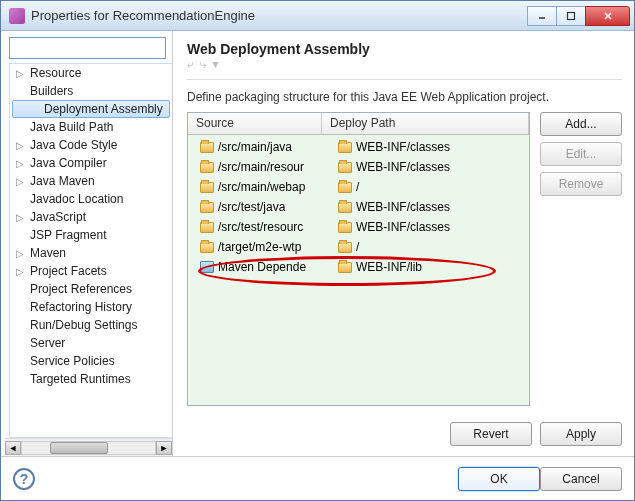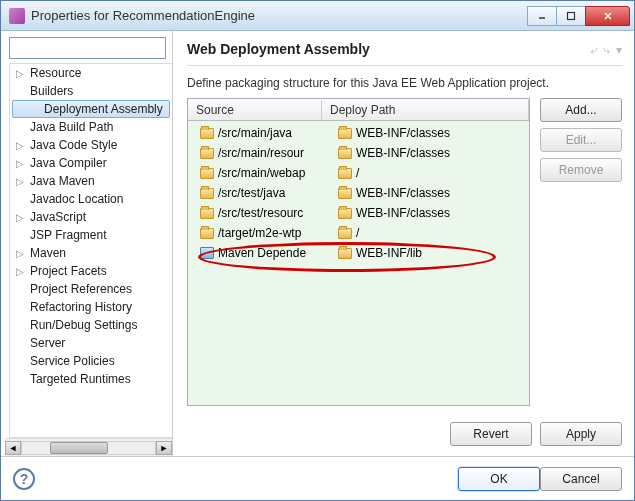"Web Deployment Assembly" .header-row { align-items: flex-end -> flex-start; flex-direction: none -> column }
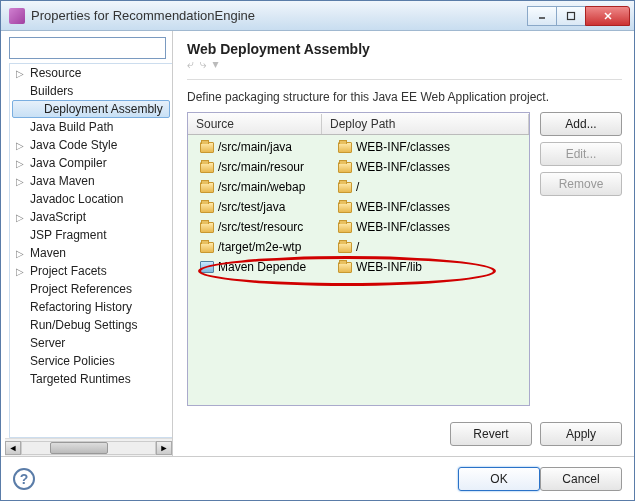"Source" .table-header { align-items: center -> none }
